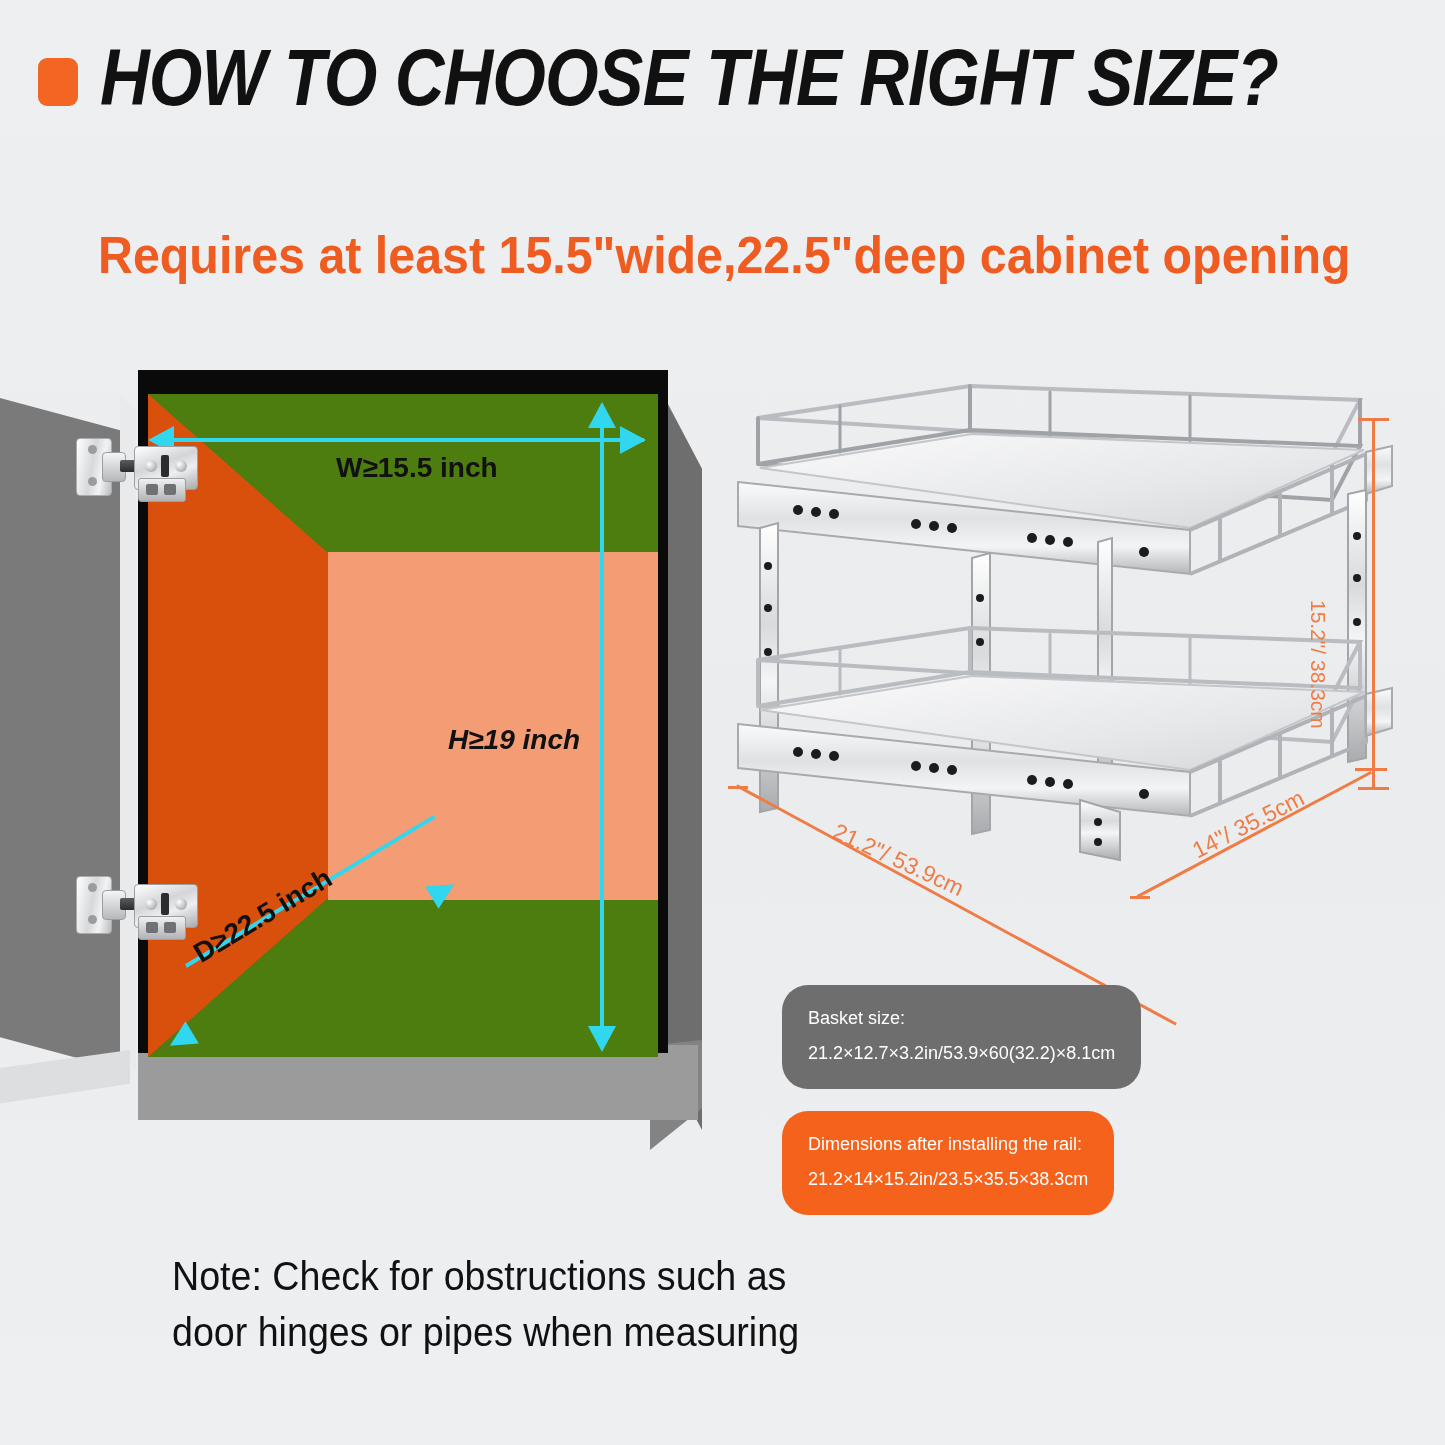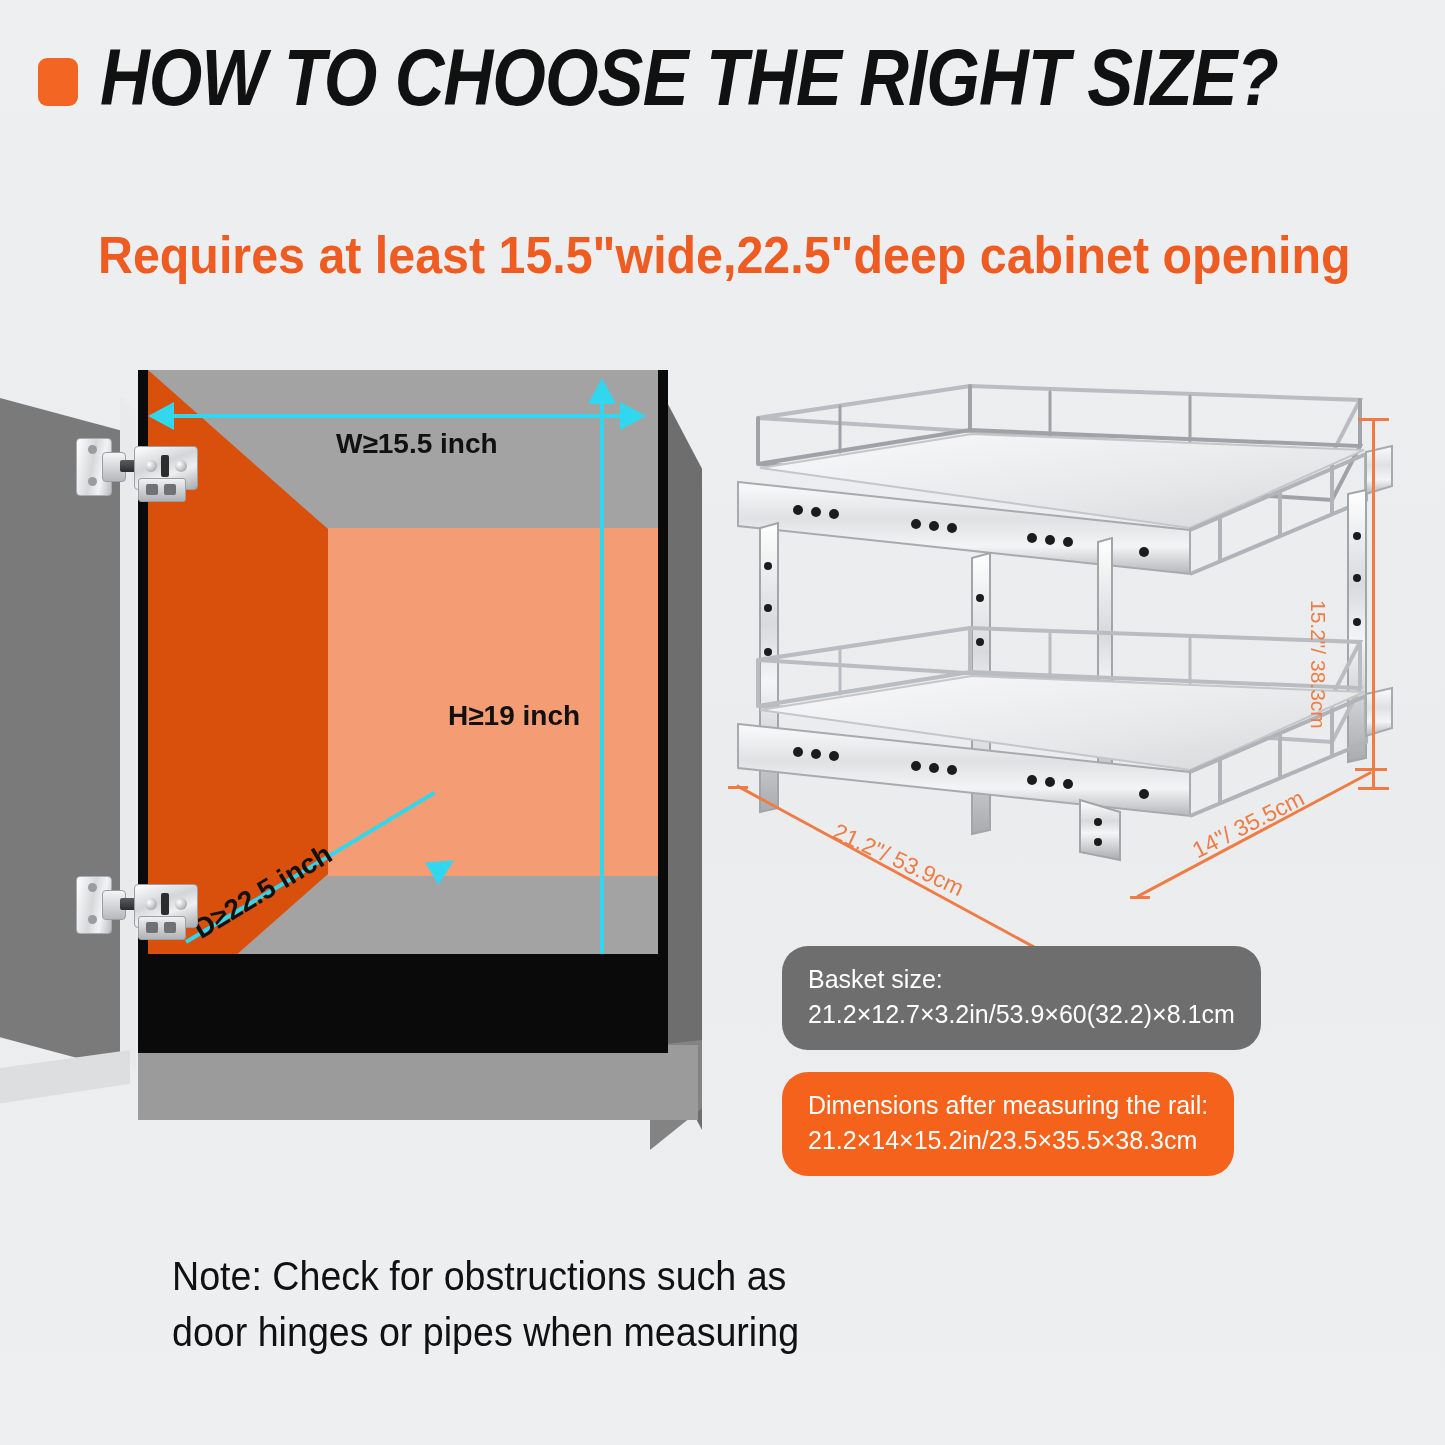"W≥15.5 inch" .inner { background: #a3a3a3 -> #4d7c0f; height: 584px -> 663px; top: 0 -> 24px }
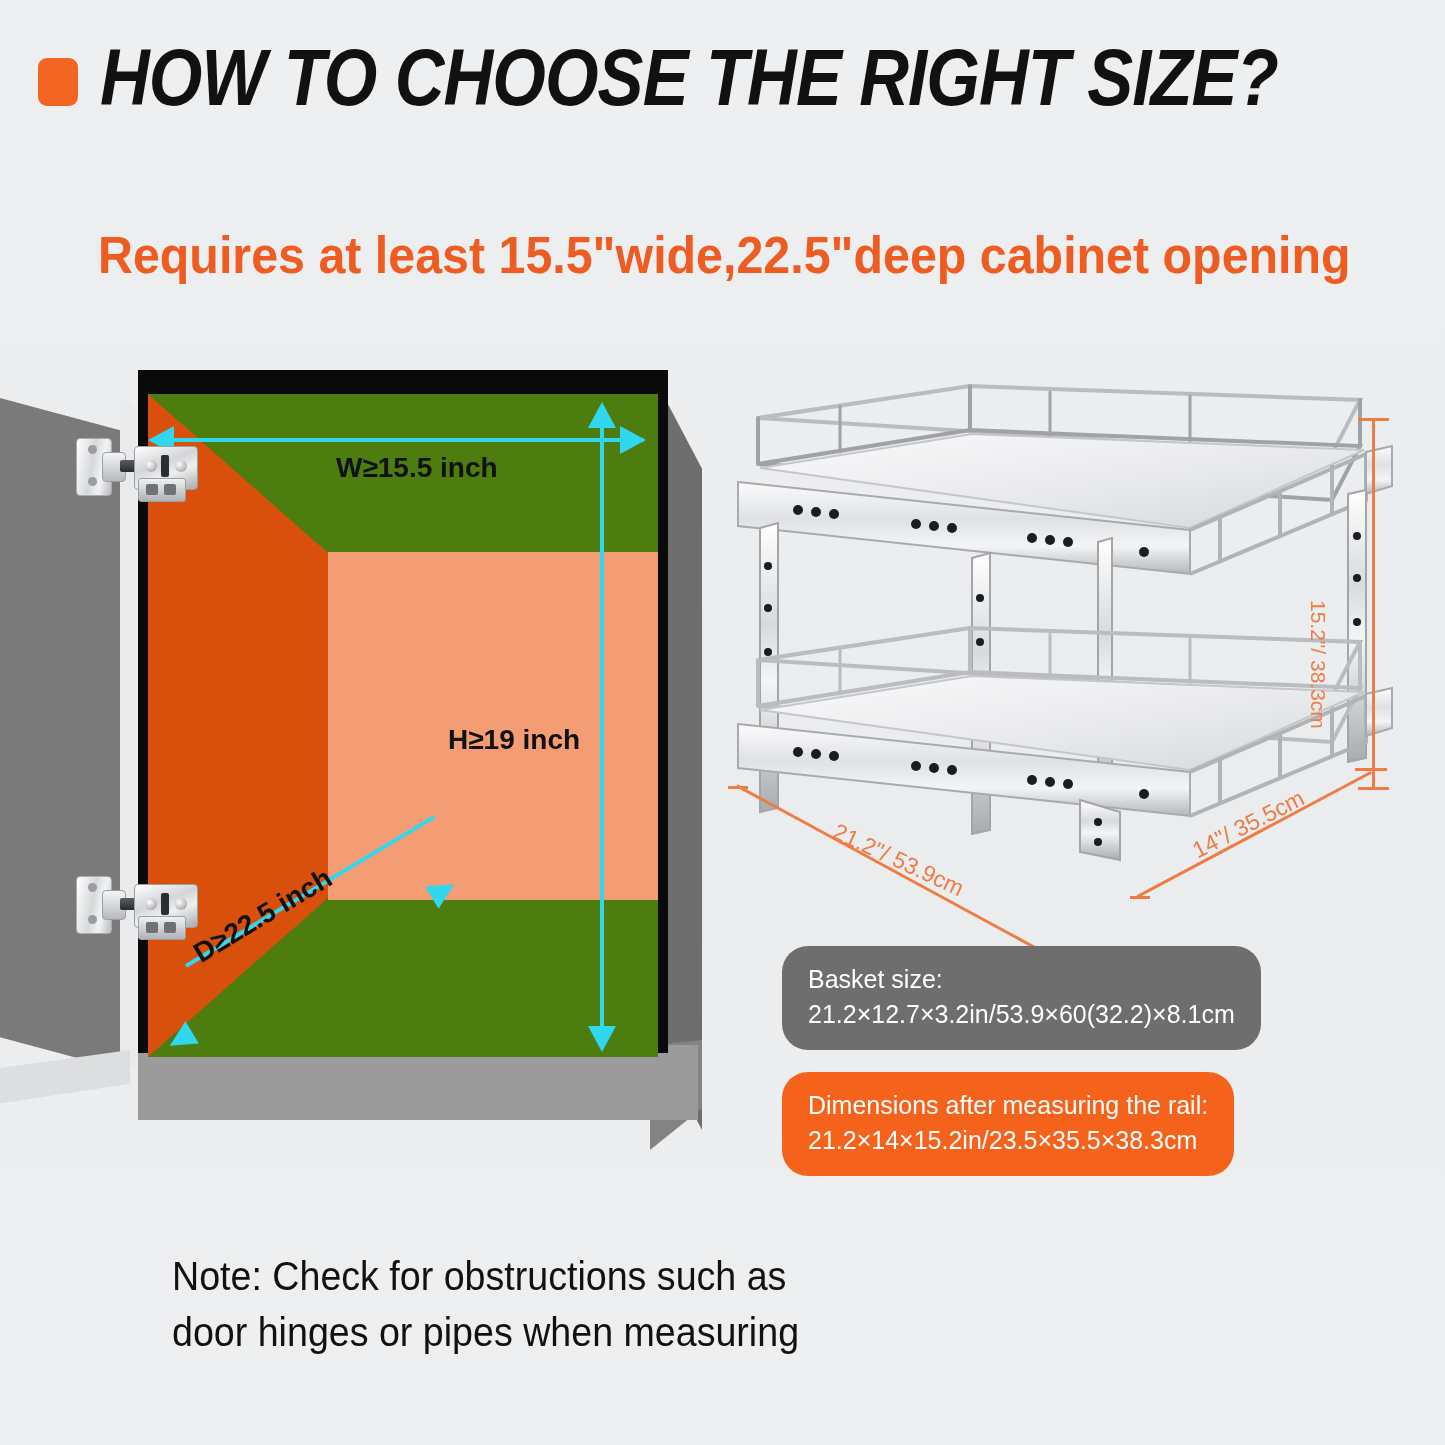"H≥19 inch" .lbl-h { font-style: none -> italic }
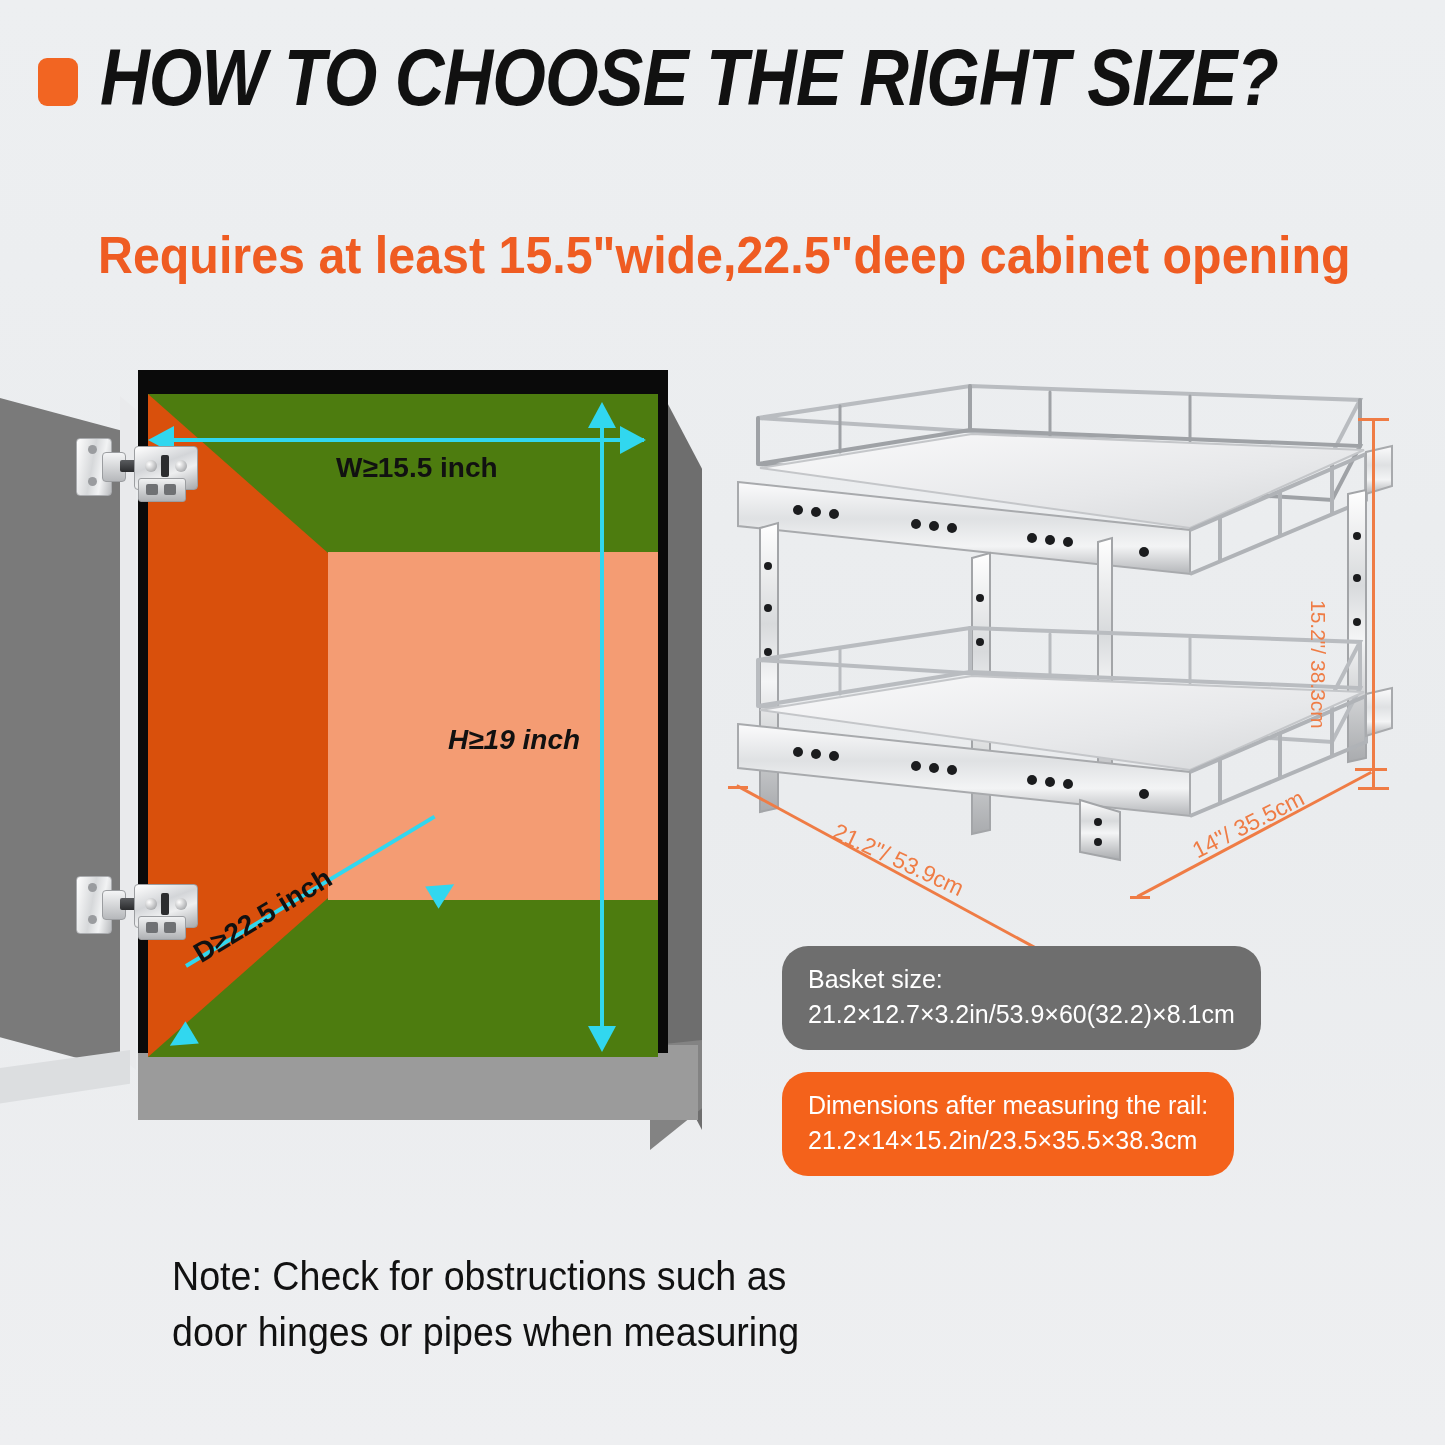"Basket size:" .badge { font-size: 25px -> 18px; margin-top: none -> 39px }
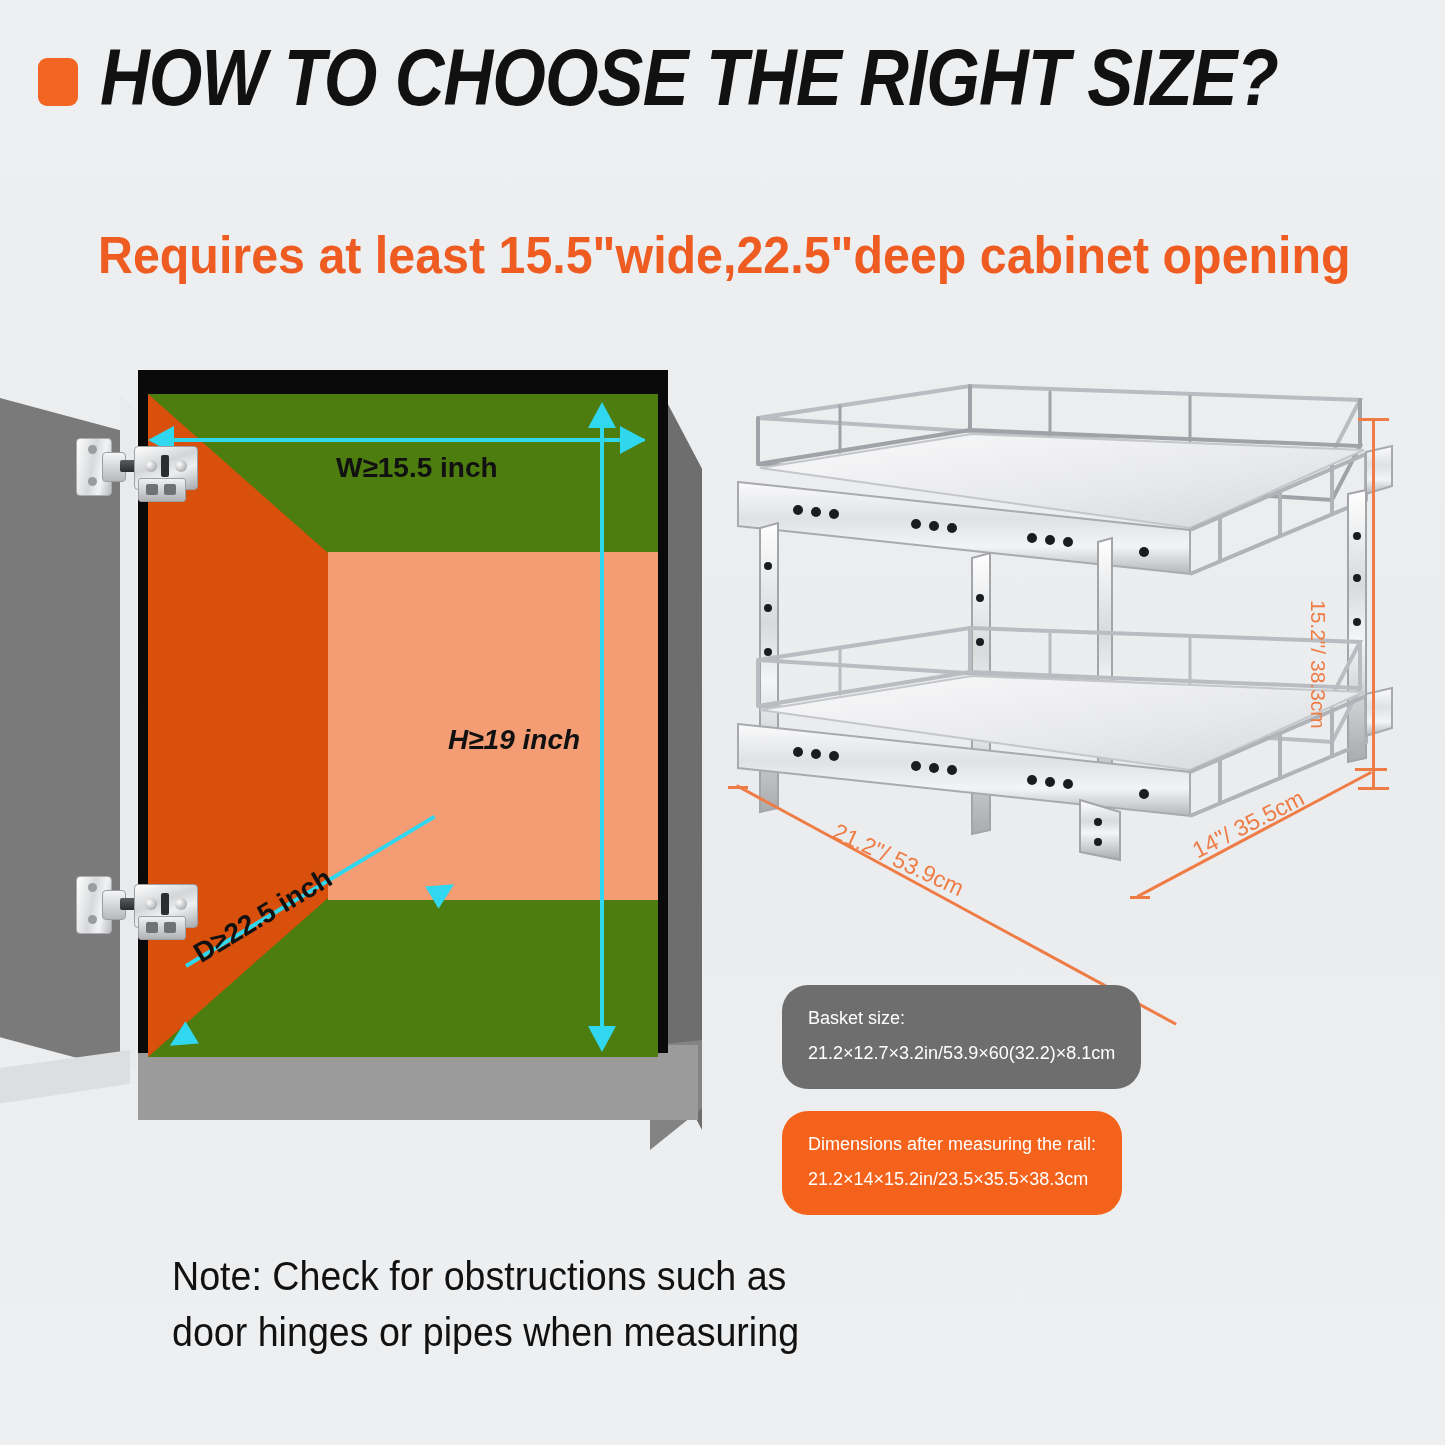"Dimensions after measuring the rail:" div { text: measuring -> installing }
